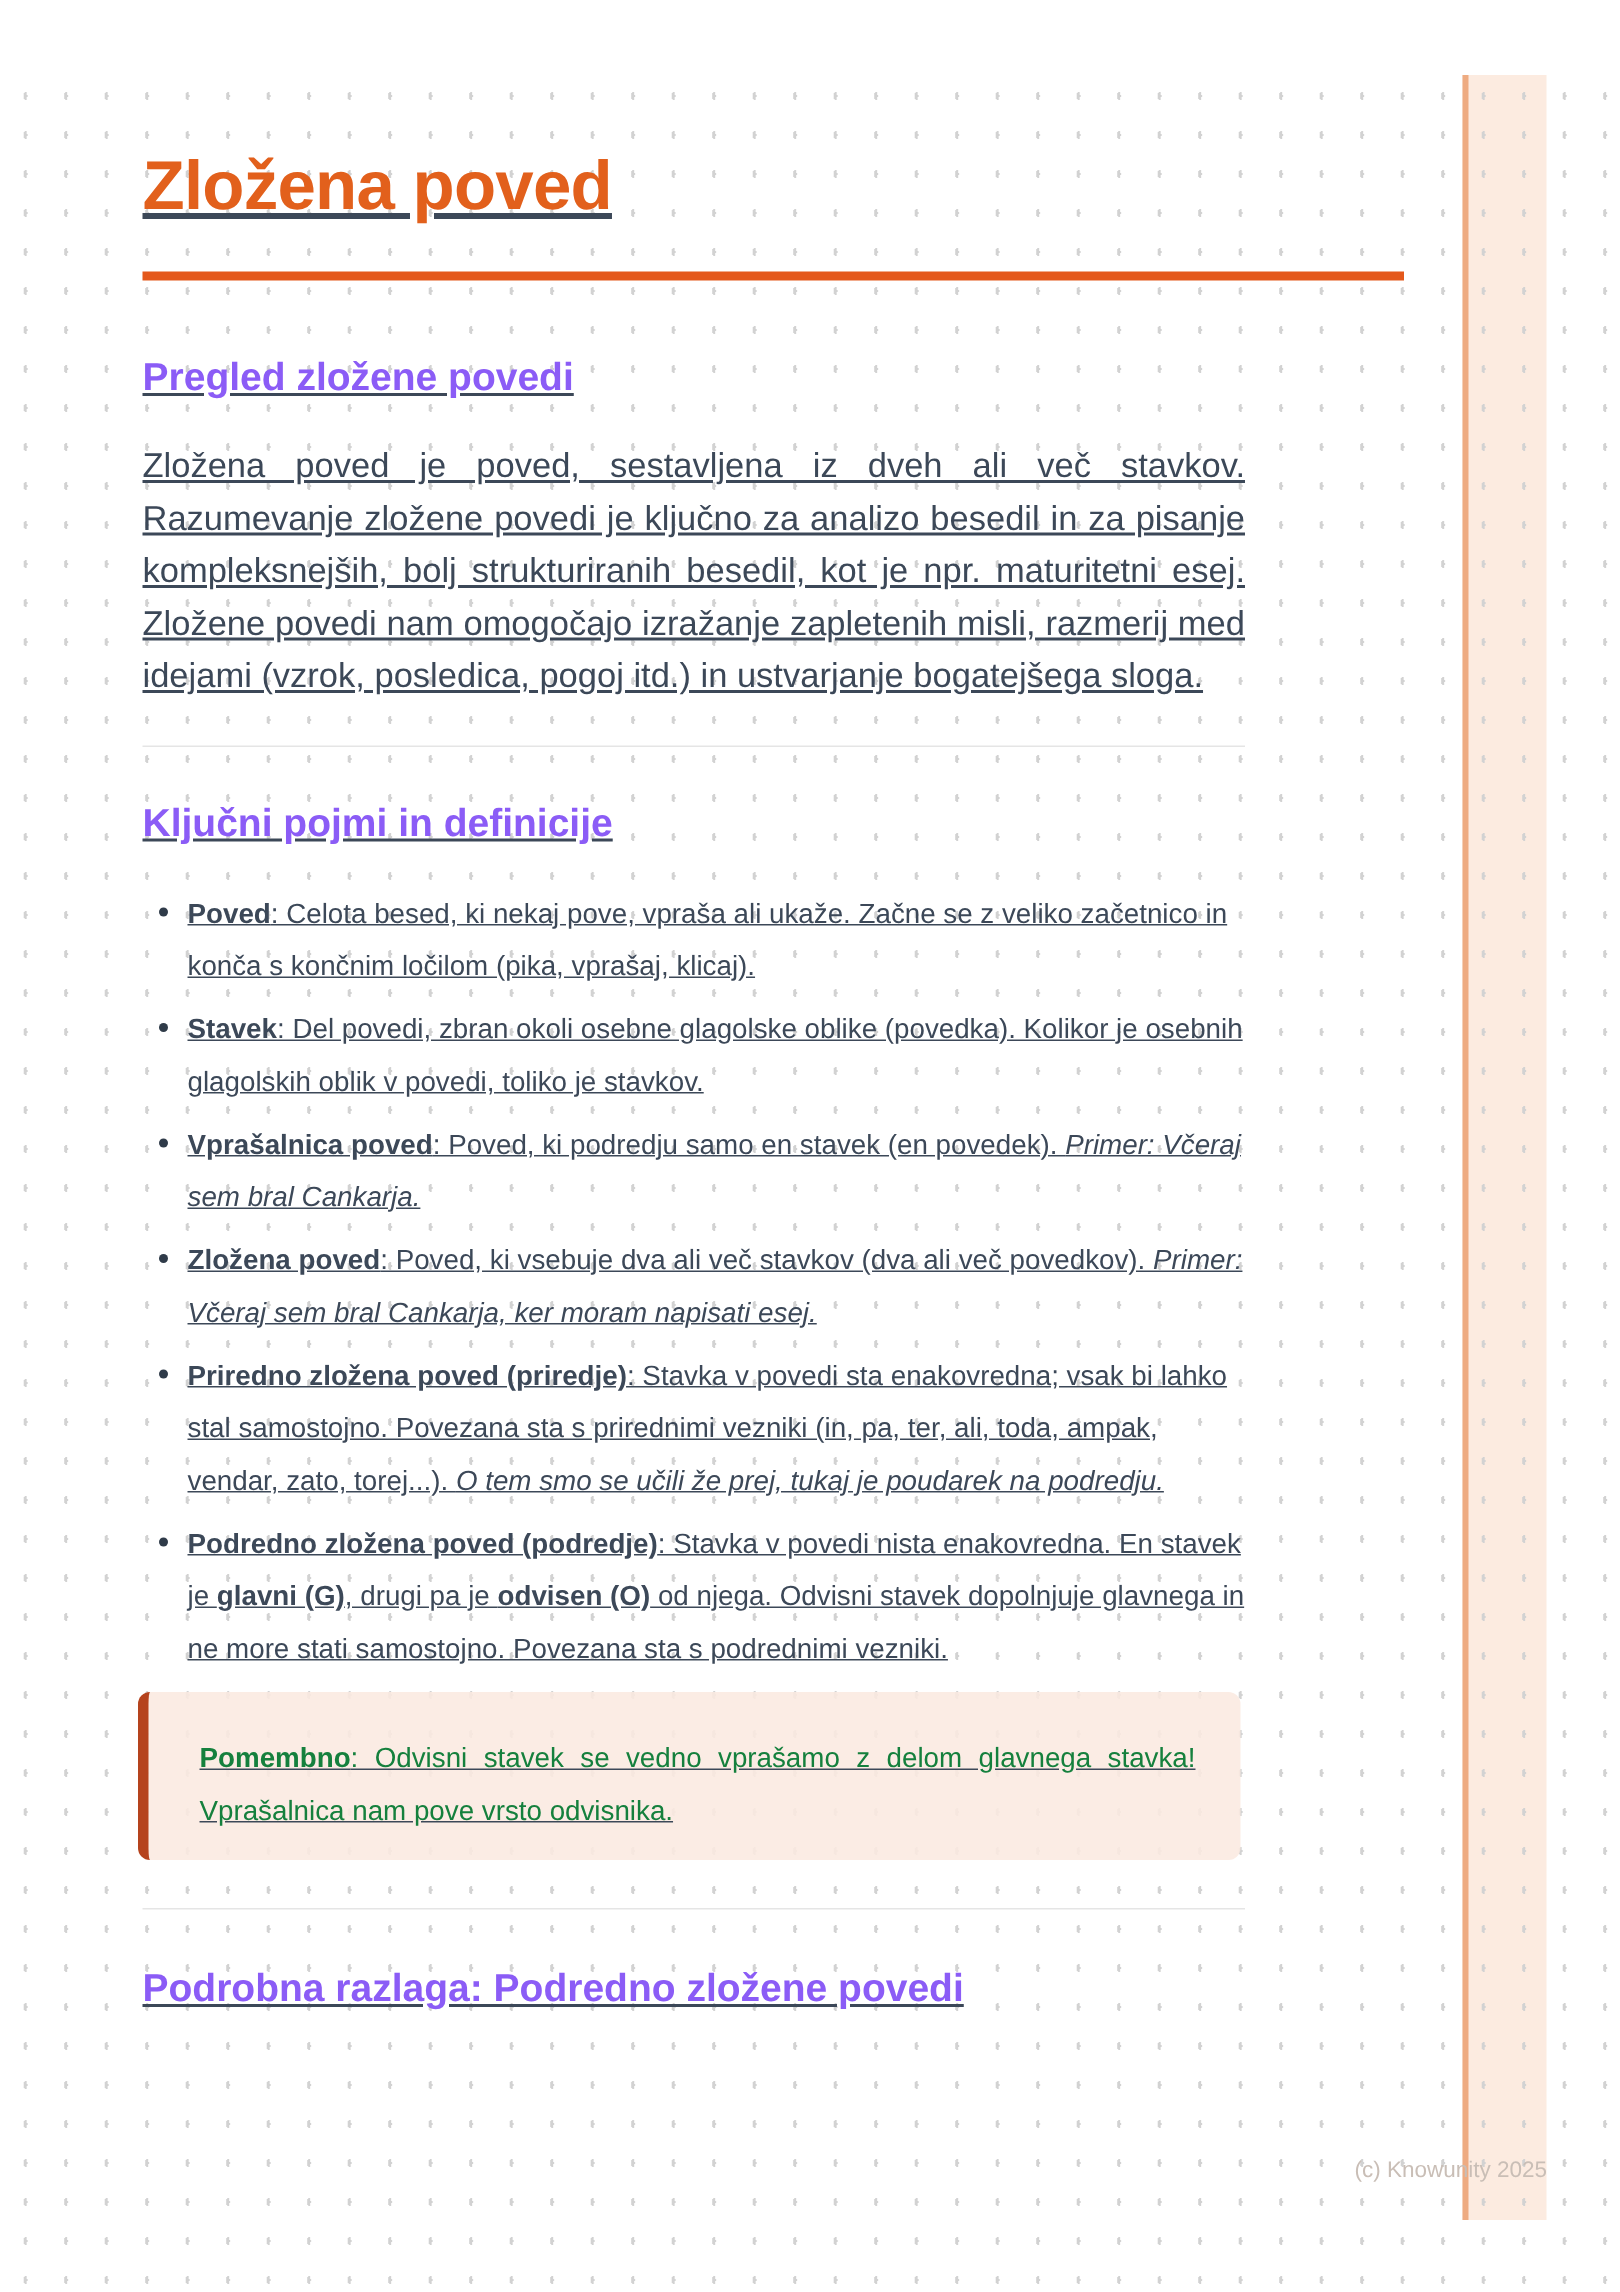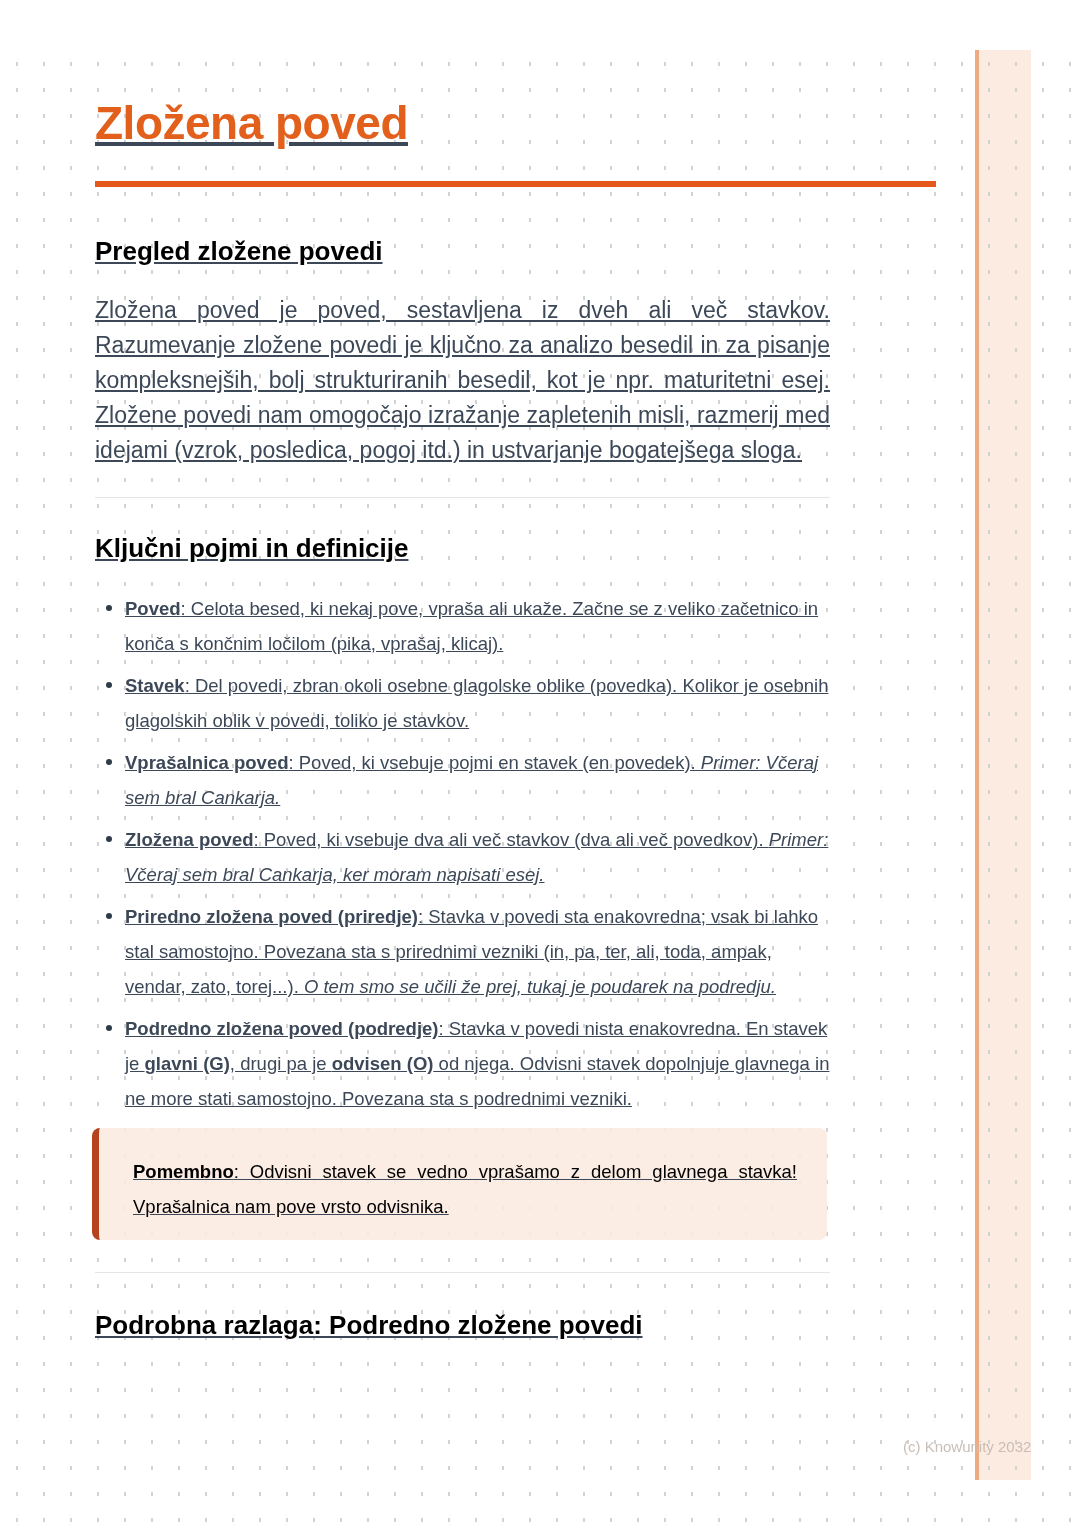"Pregled zložene povedi" h2 { color: #000000 -> #8b5cf6 }
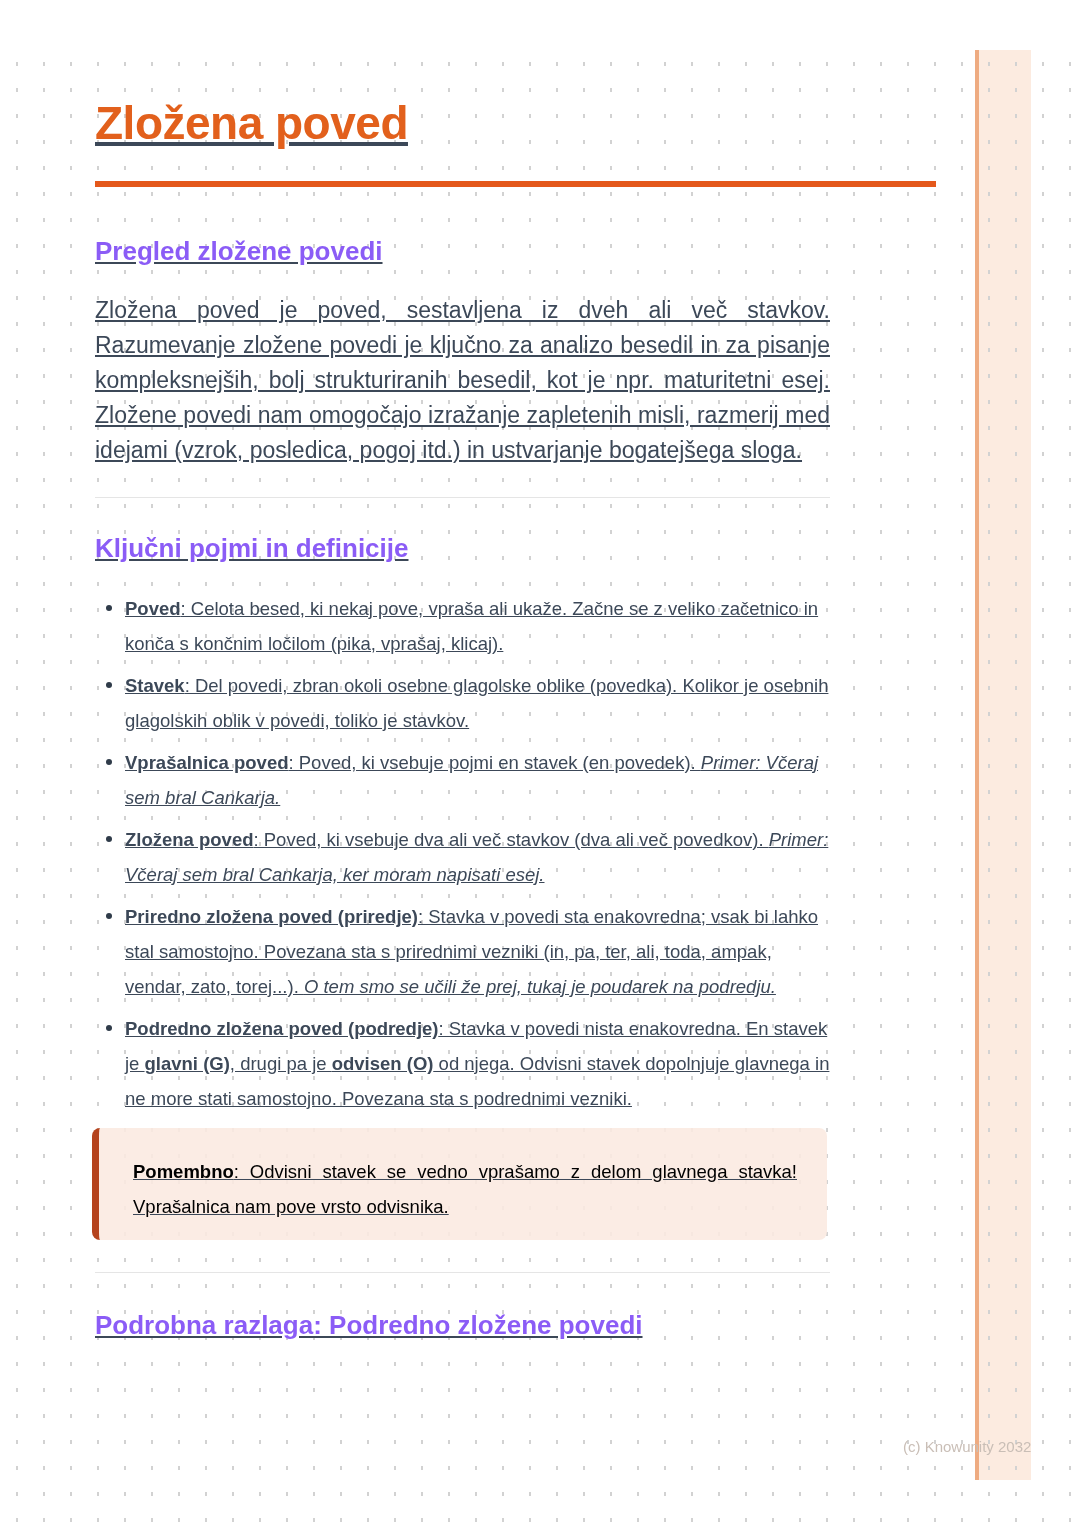": Poved, ki vsebuje pojmi" span { text: vsebuje pojmi -> podredju samo }
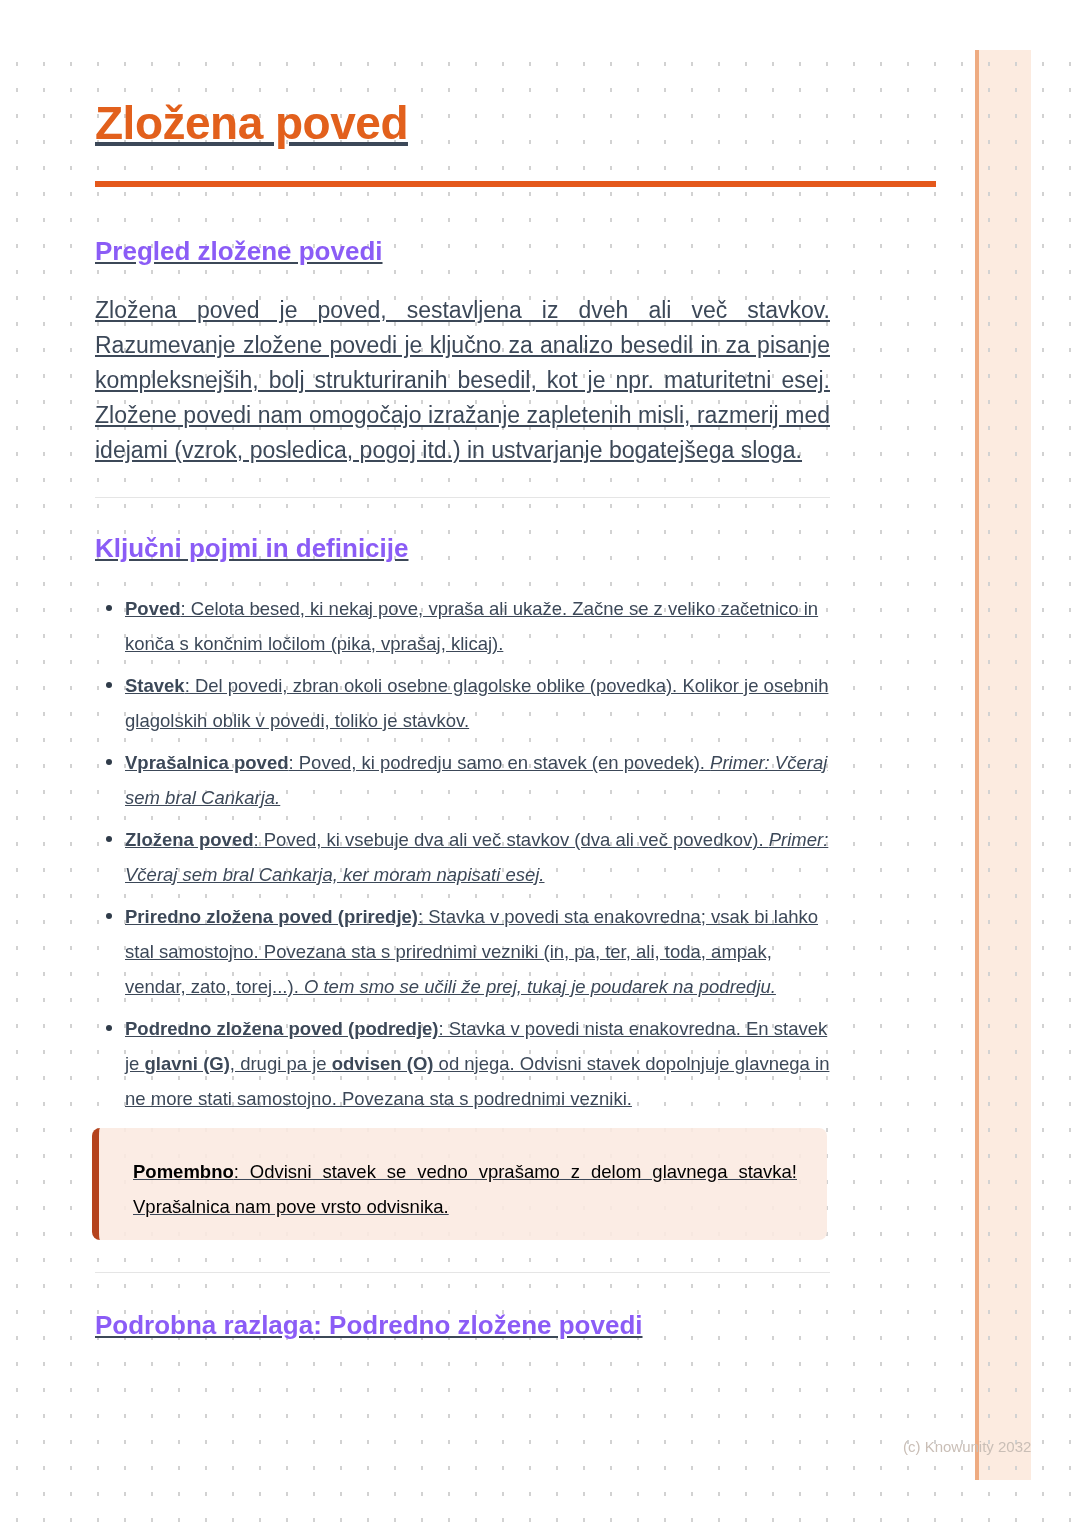"Pomembno: Odvisni stavek se vedno" .callout p { color: #000000 -> #15803d }
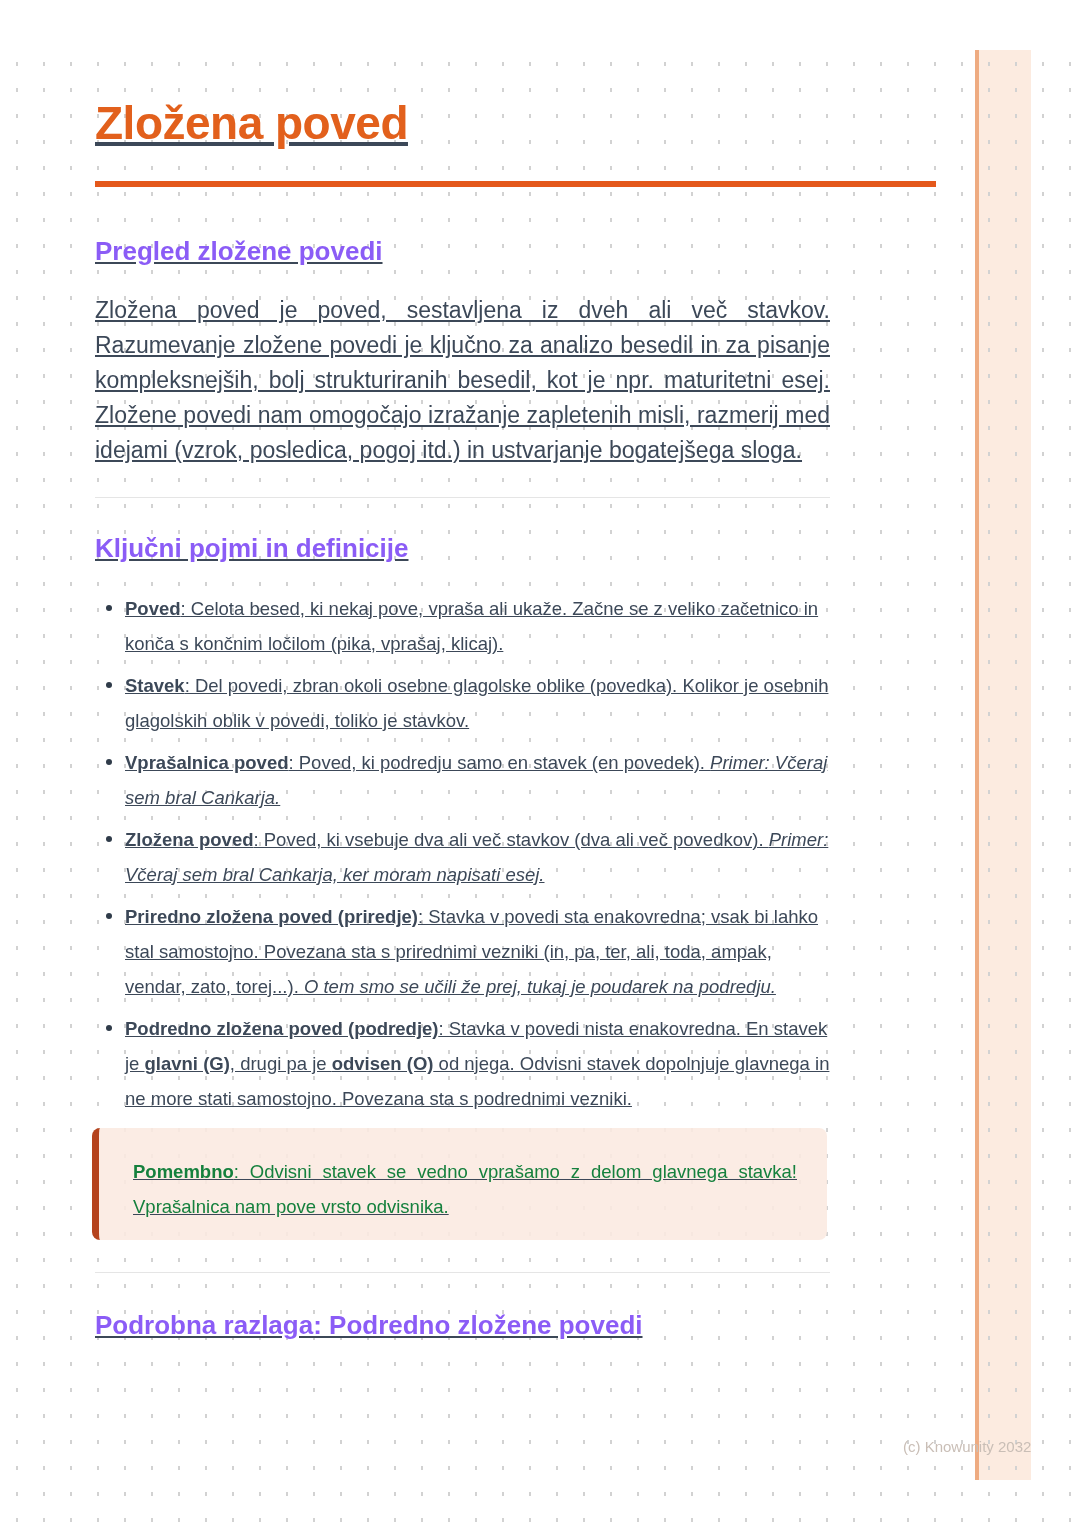"(c) Knowunity 2032" div.copyright { text: 2032 -> 2025 }
